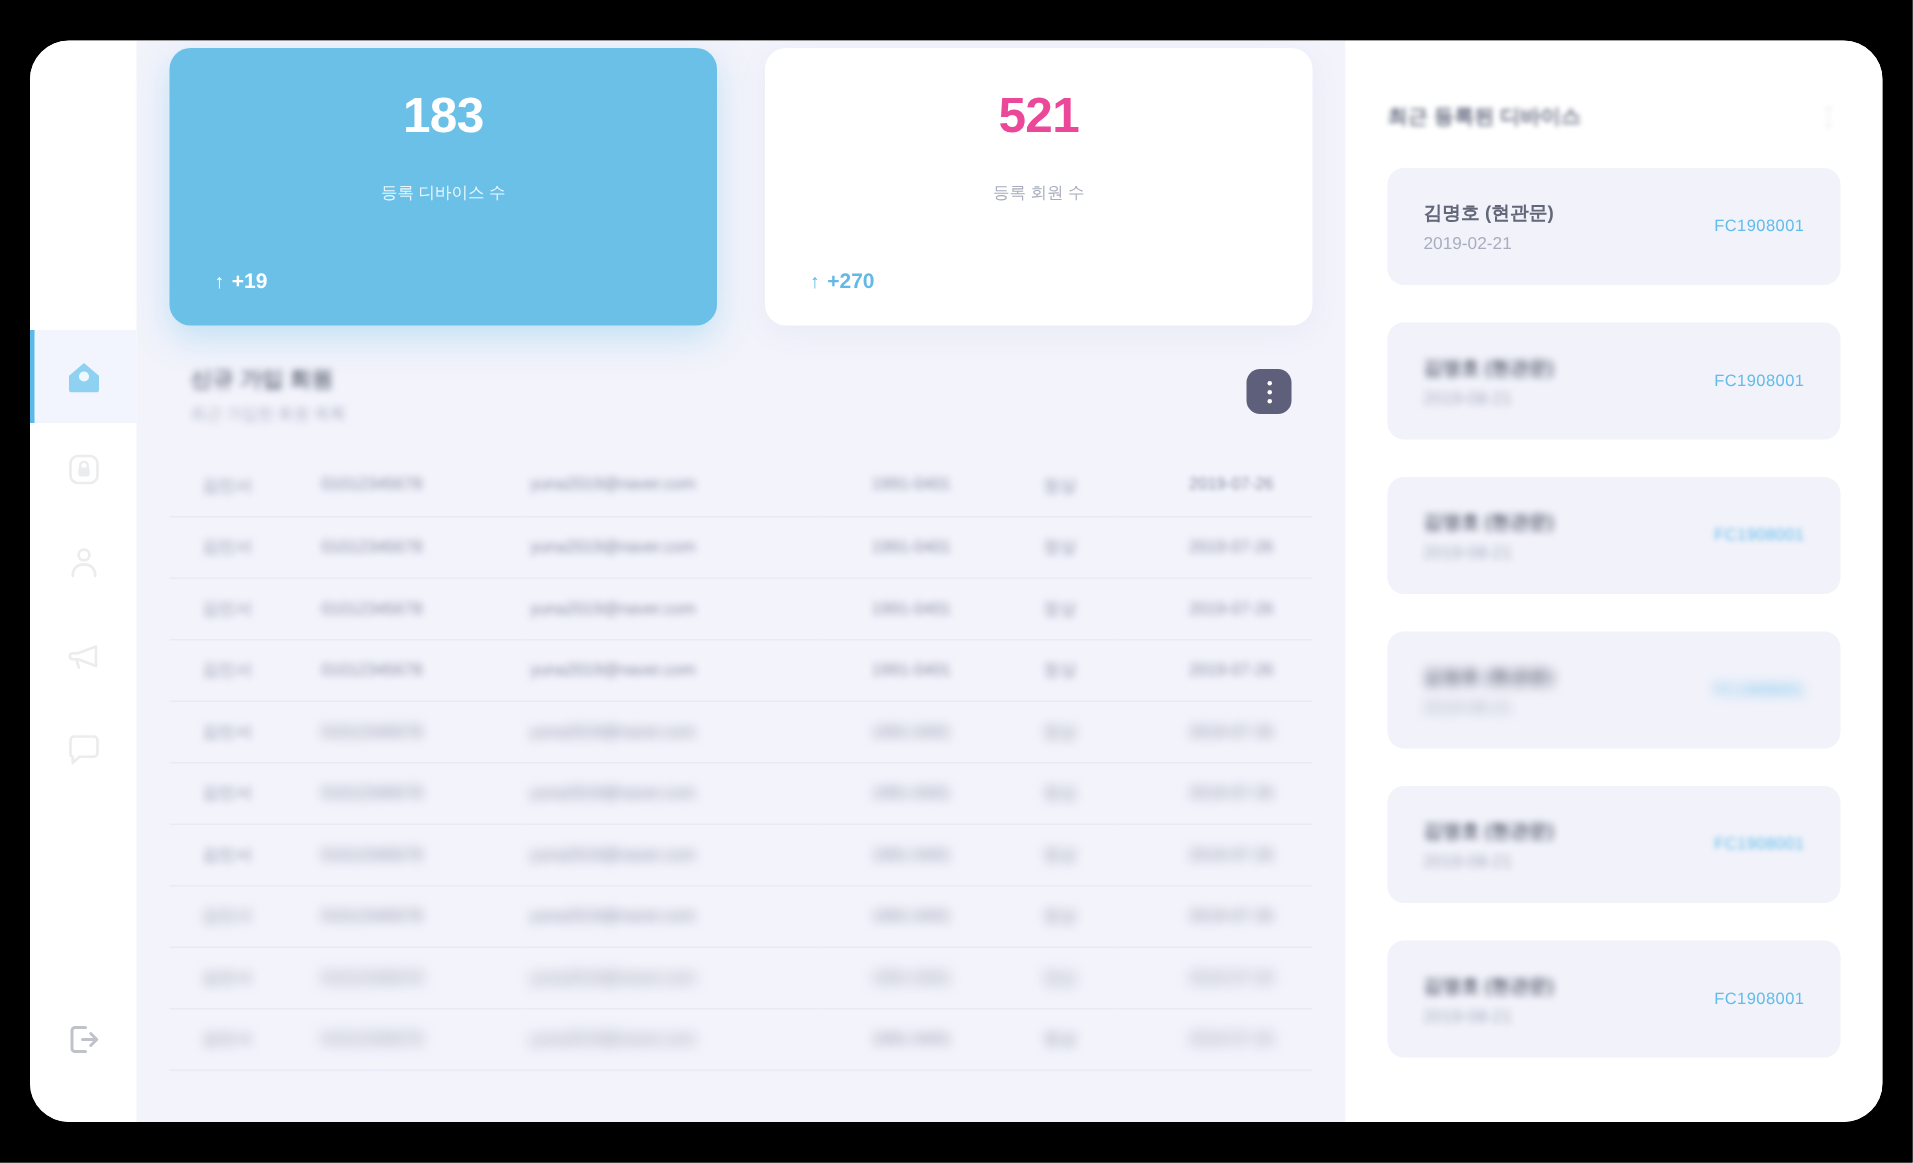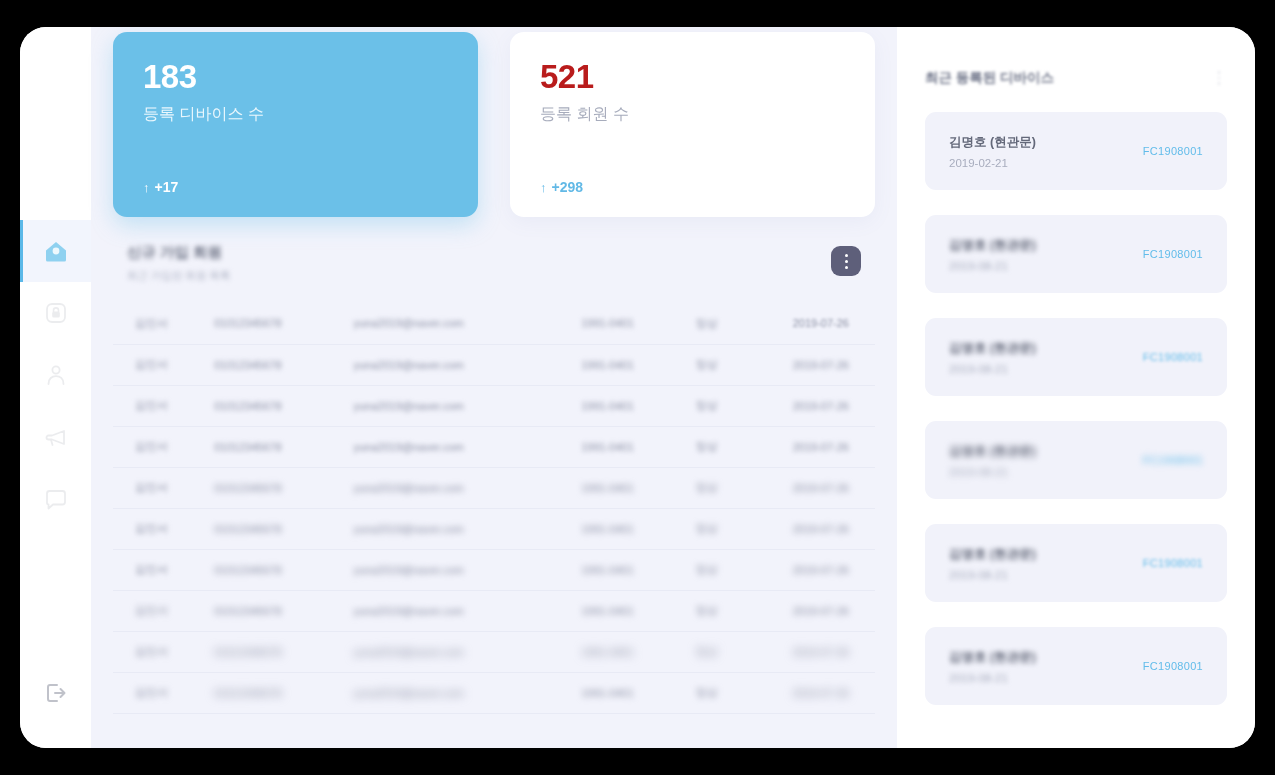"183" .stats-row { text-align: none -> center }
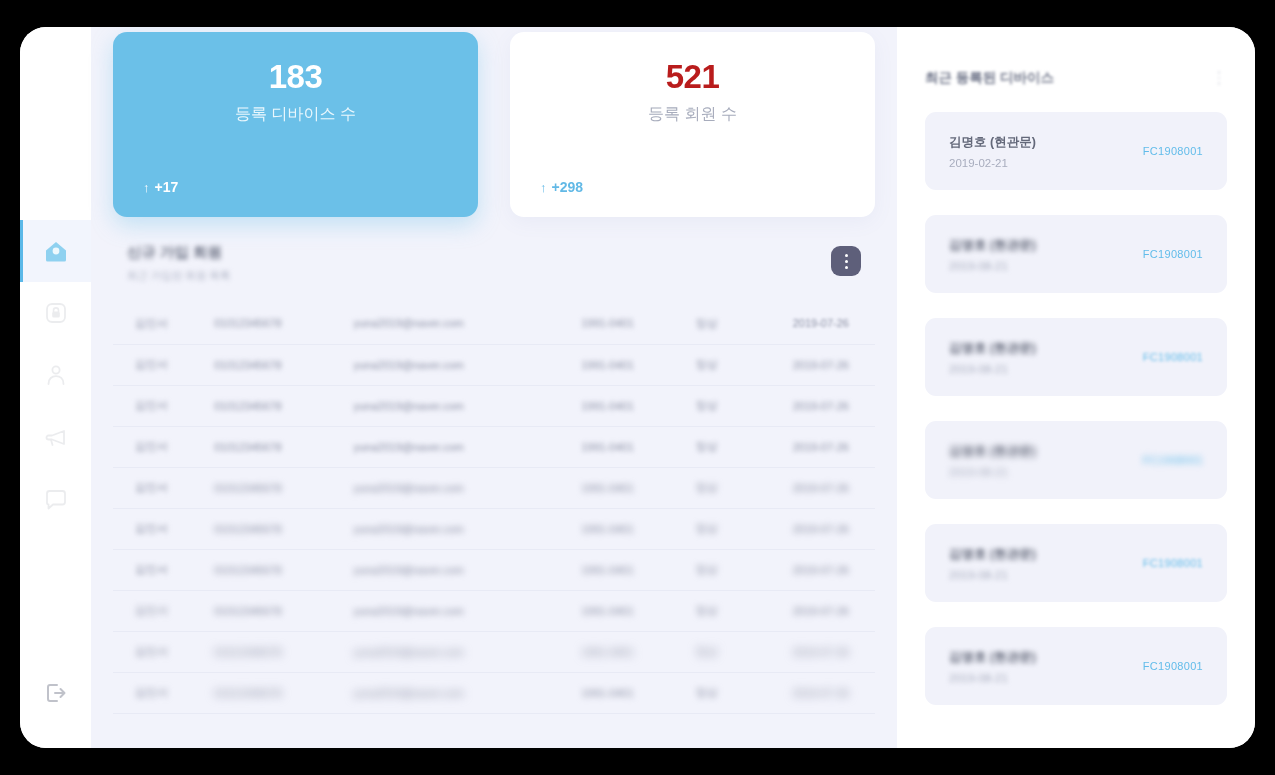"521" .stat-value { color: #b91c1c -> #ec4899 }
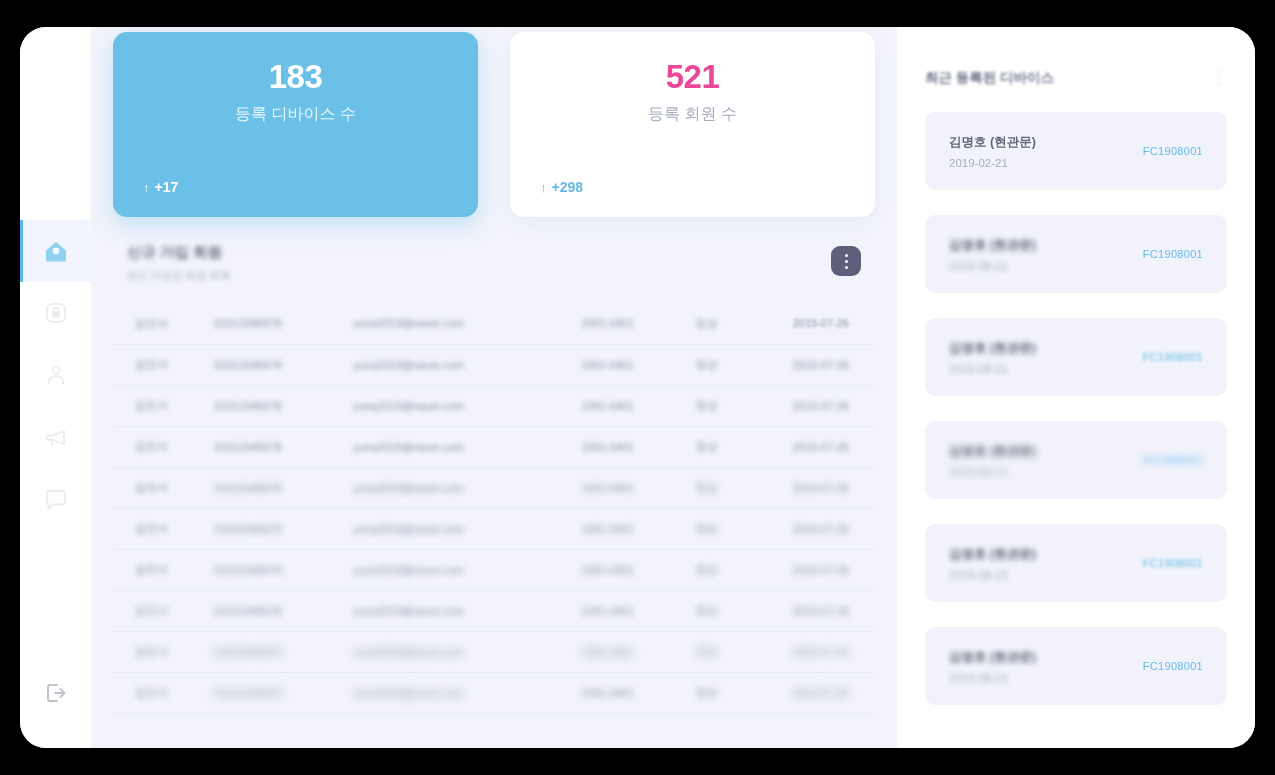"등록 디바이스 수" .stat-label { font-size: 16px -> 11px; margin-top: 11px -> 28px }
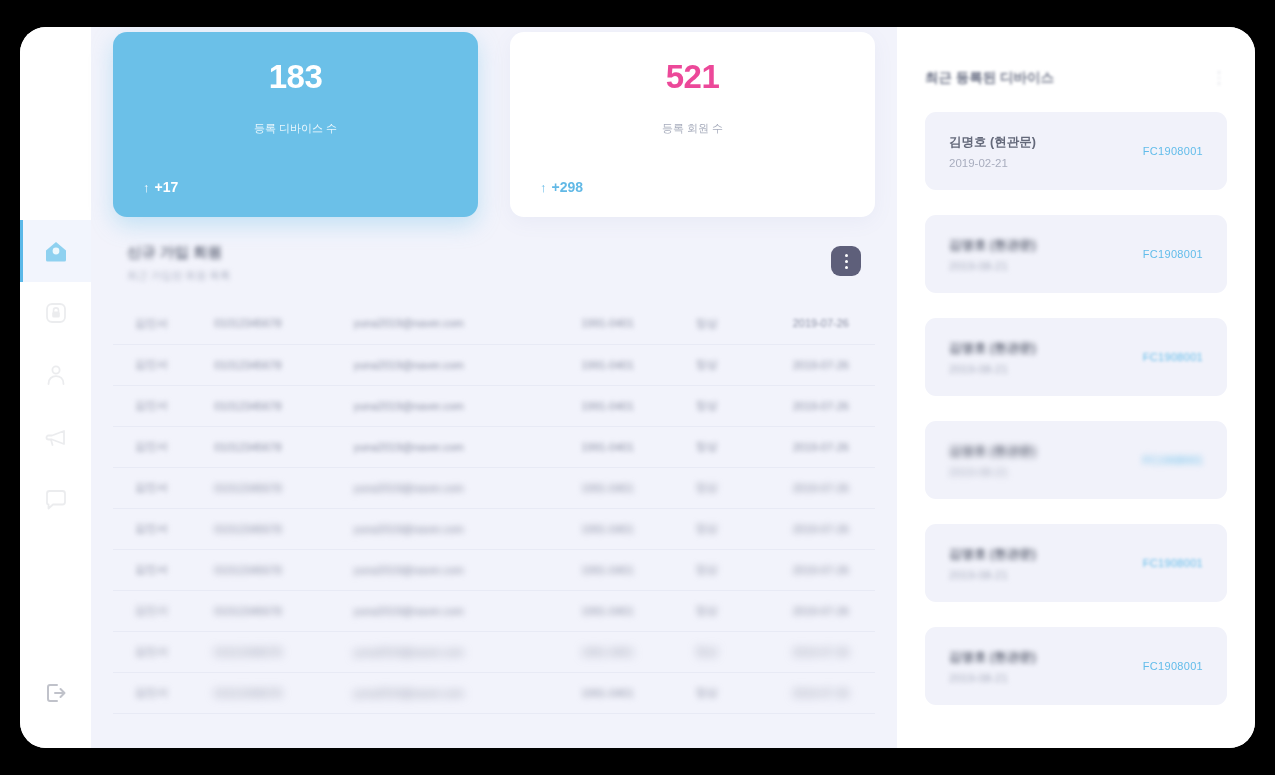"+17" span { text: +17 -> +19 }
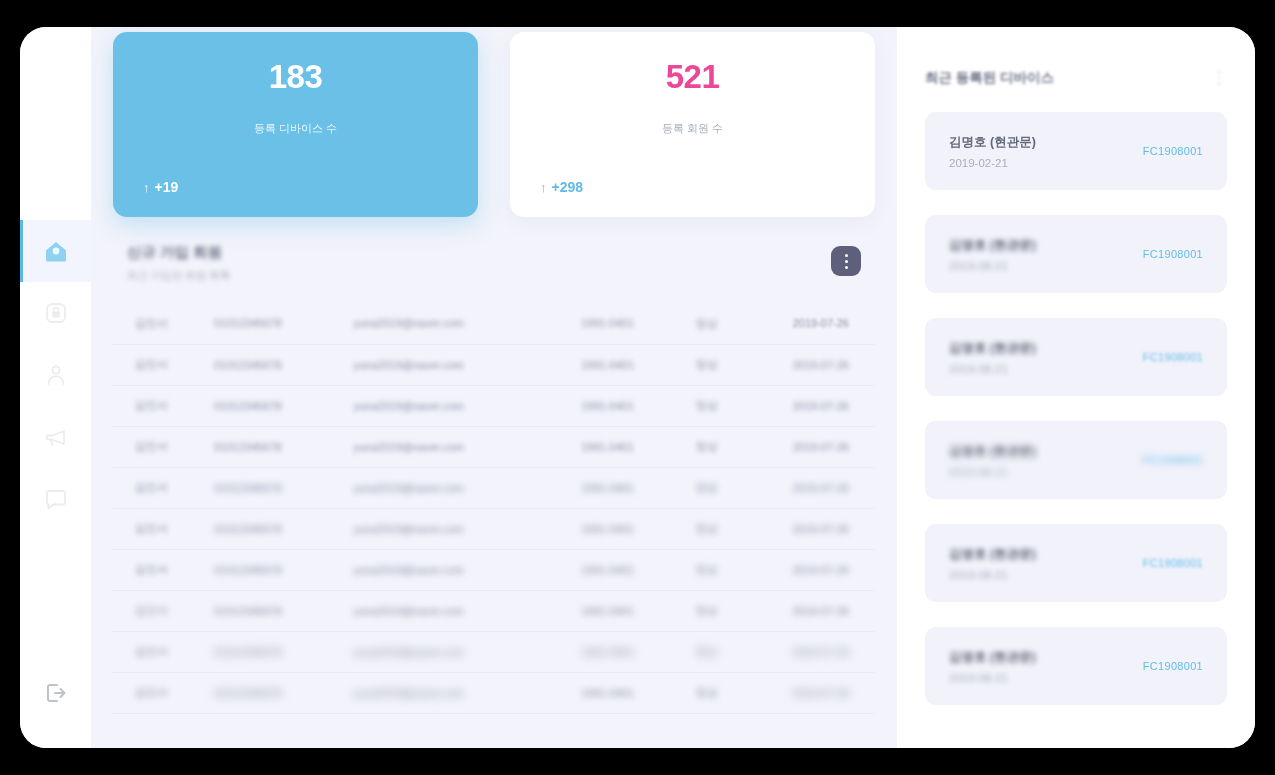"+298" span { text: +298 -> +270 }
